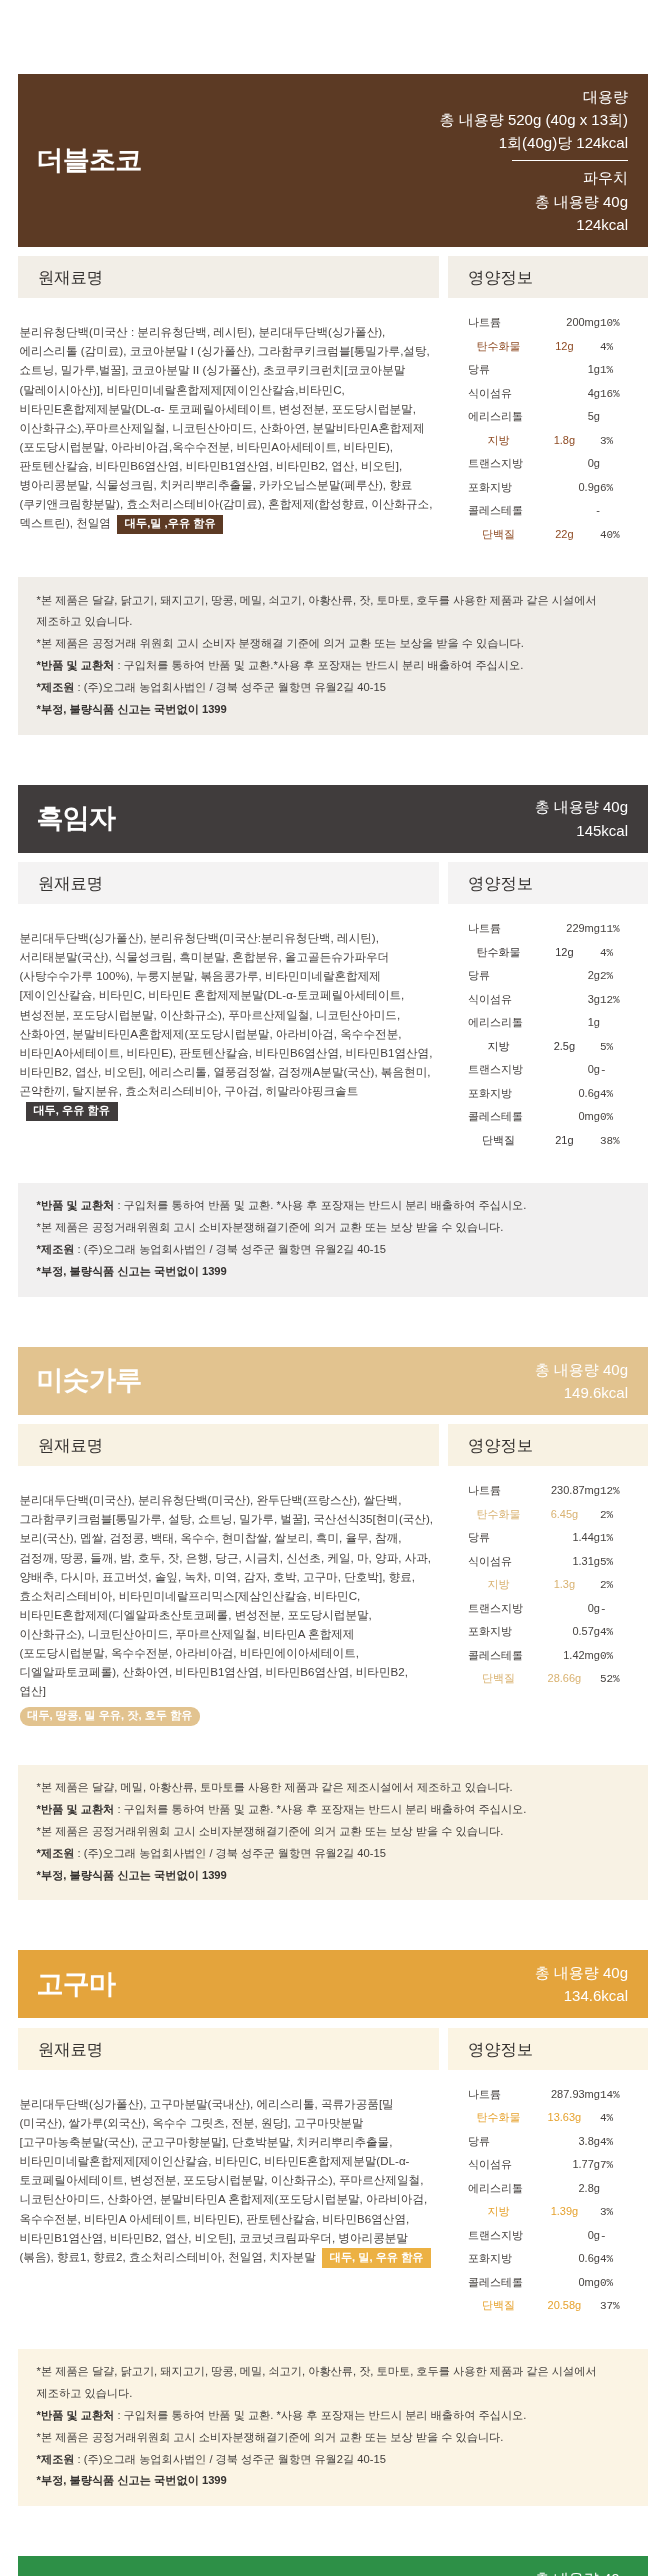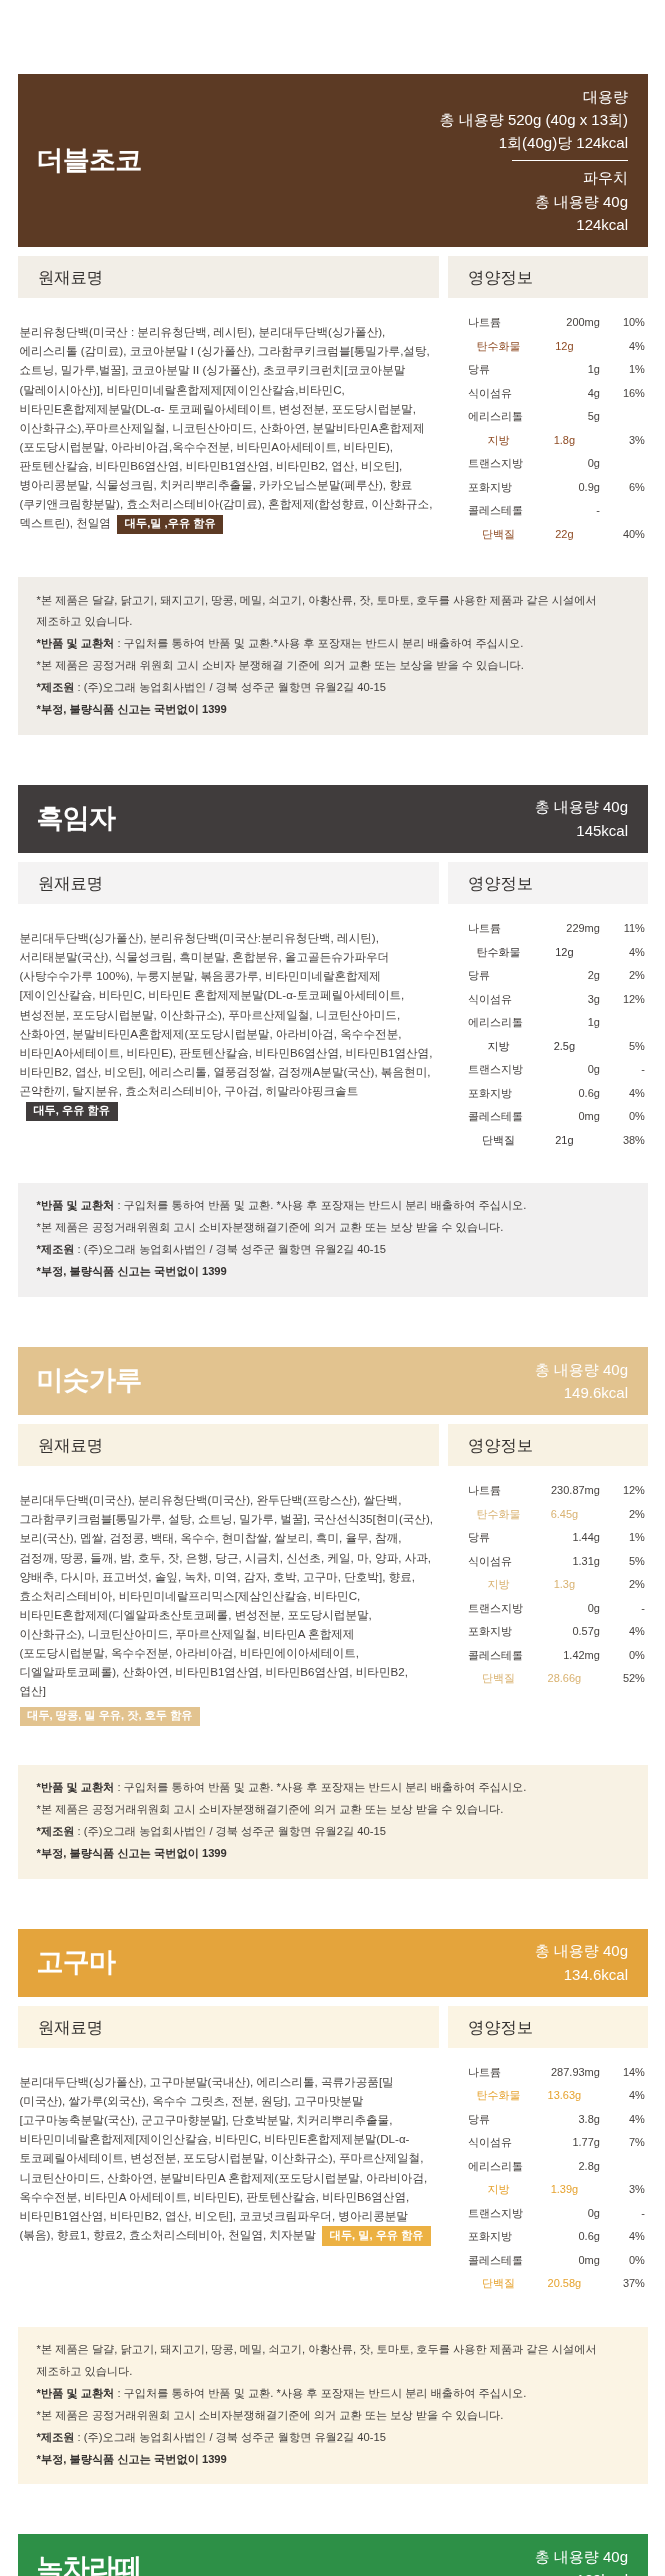"10%" .nrow .nl-pct { font-family: none -> Liberation Mono, monospace; text-align: right -> left }
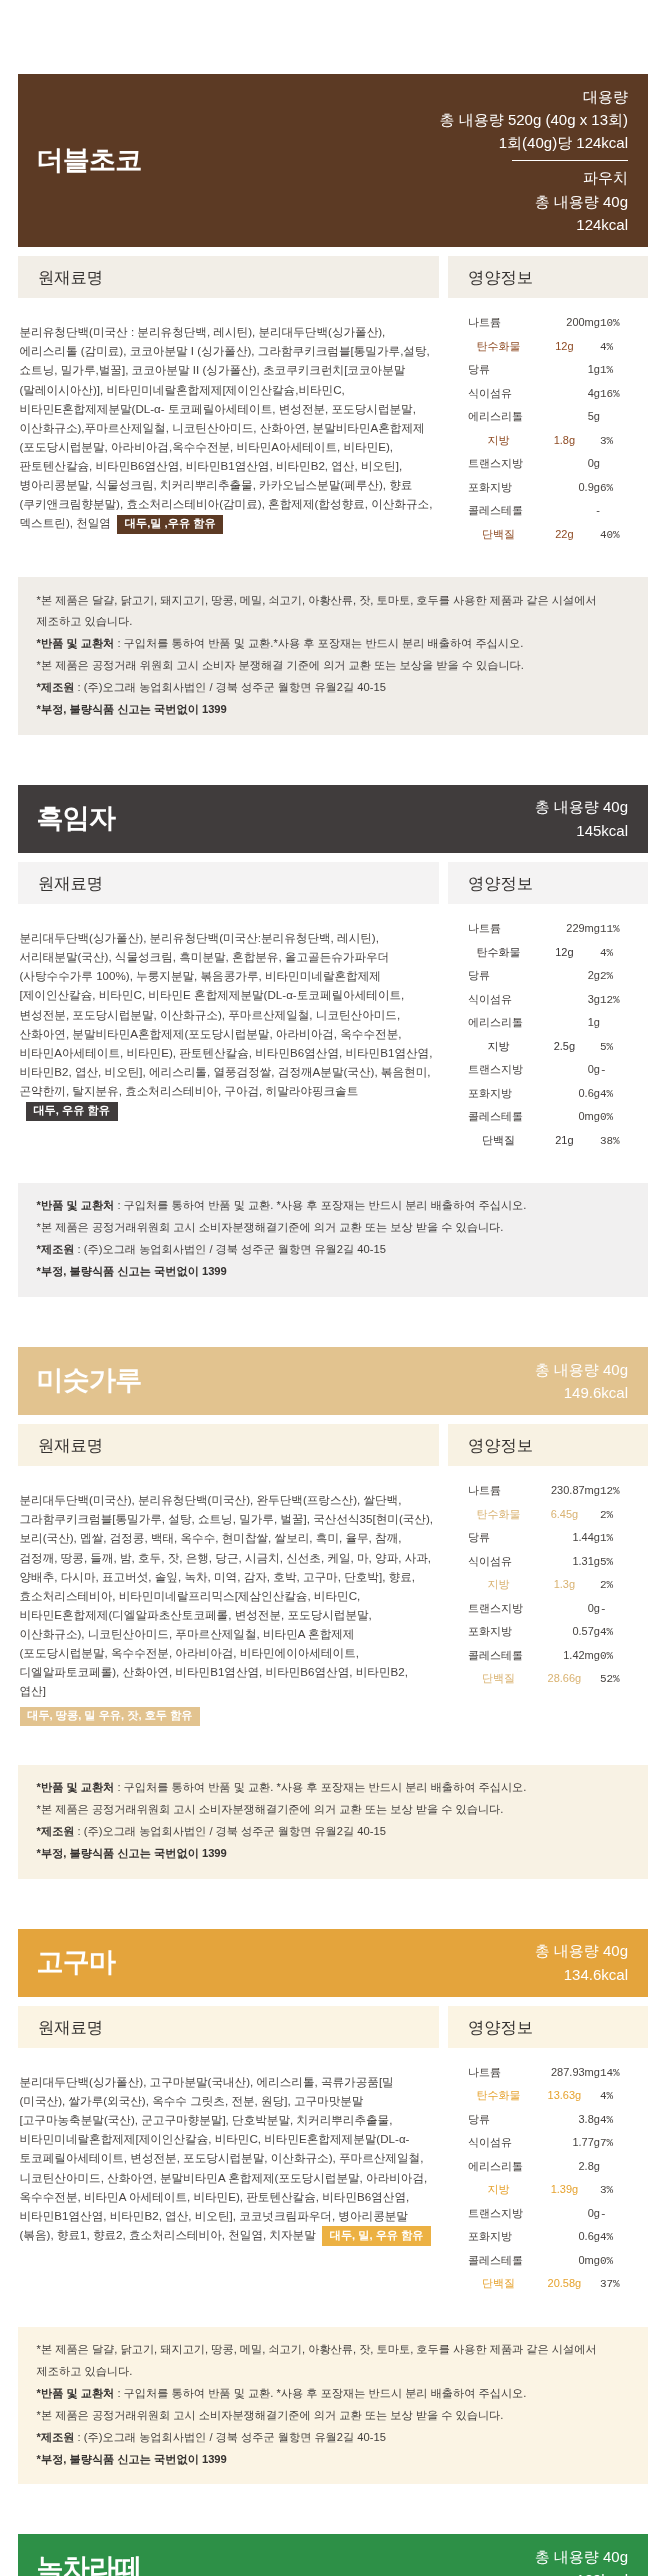"*반품 및 교환처 : 구입처를 통하여 반품 및 교환.*사용" p.fline { order: before "*본 제품은 공정거래 위원회 고시" -> after "*본 제품은 공정거래 위원회 고시" }
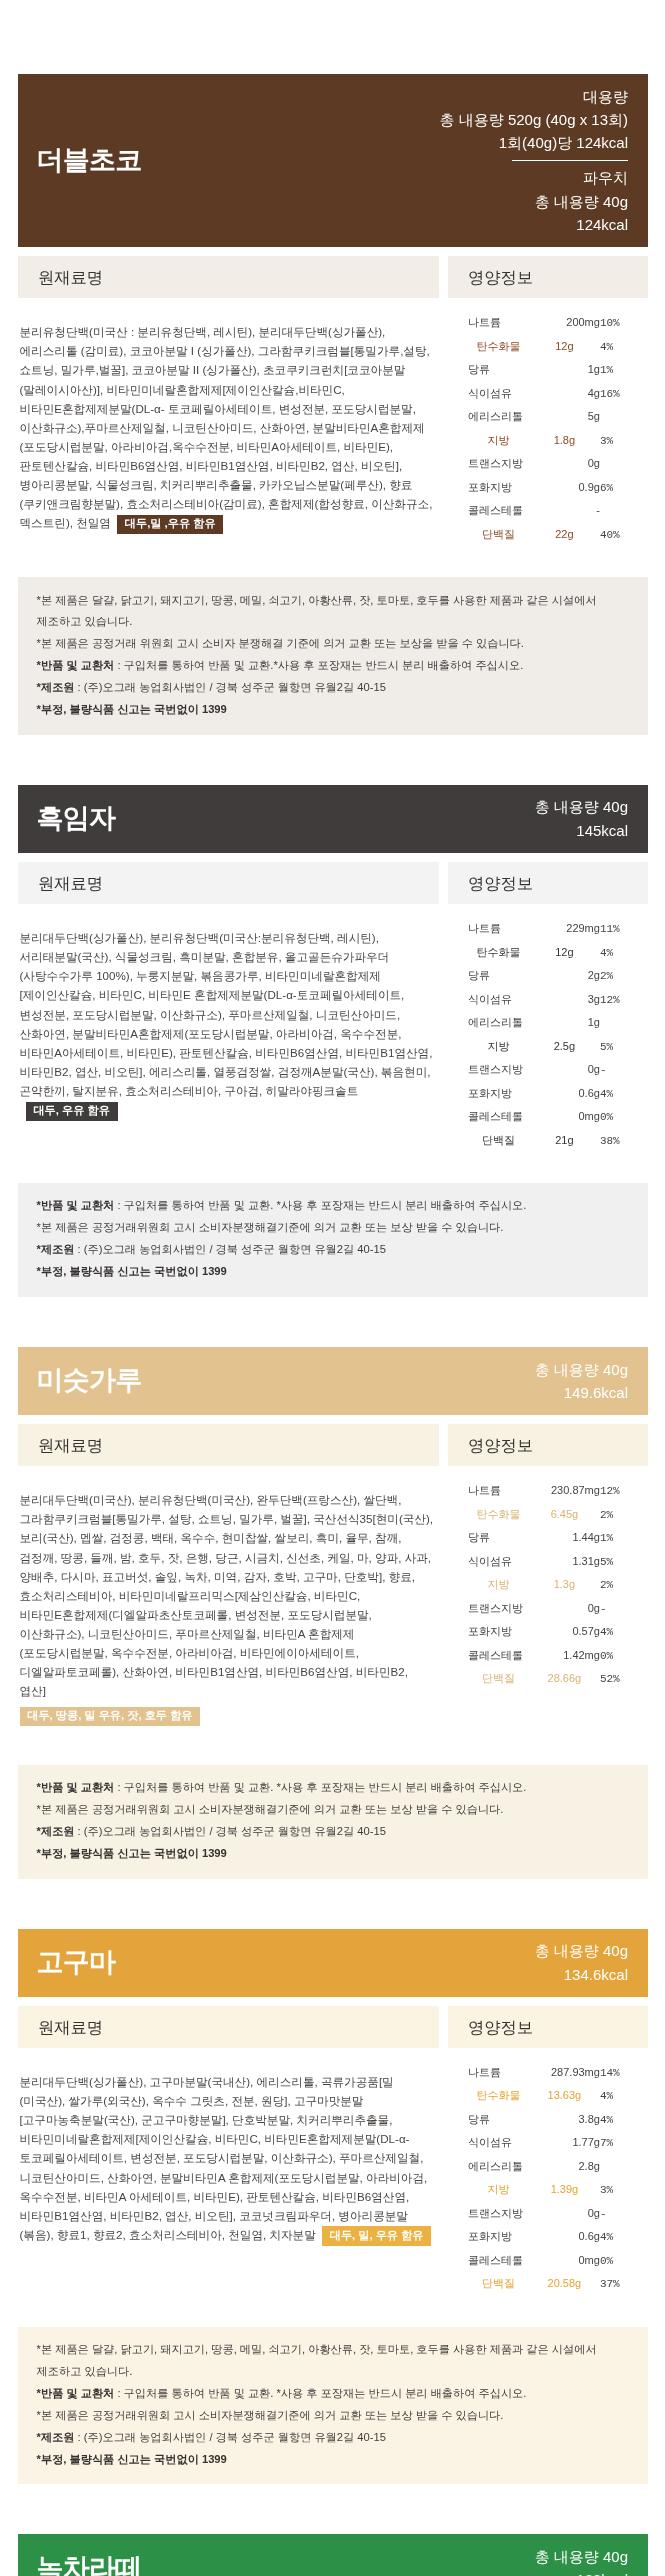"대두, 땅콩, 밀 우유, 잣," .badge.nl { border-radius: none -> 9px }
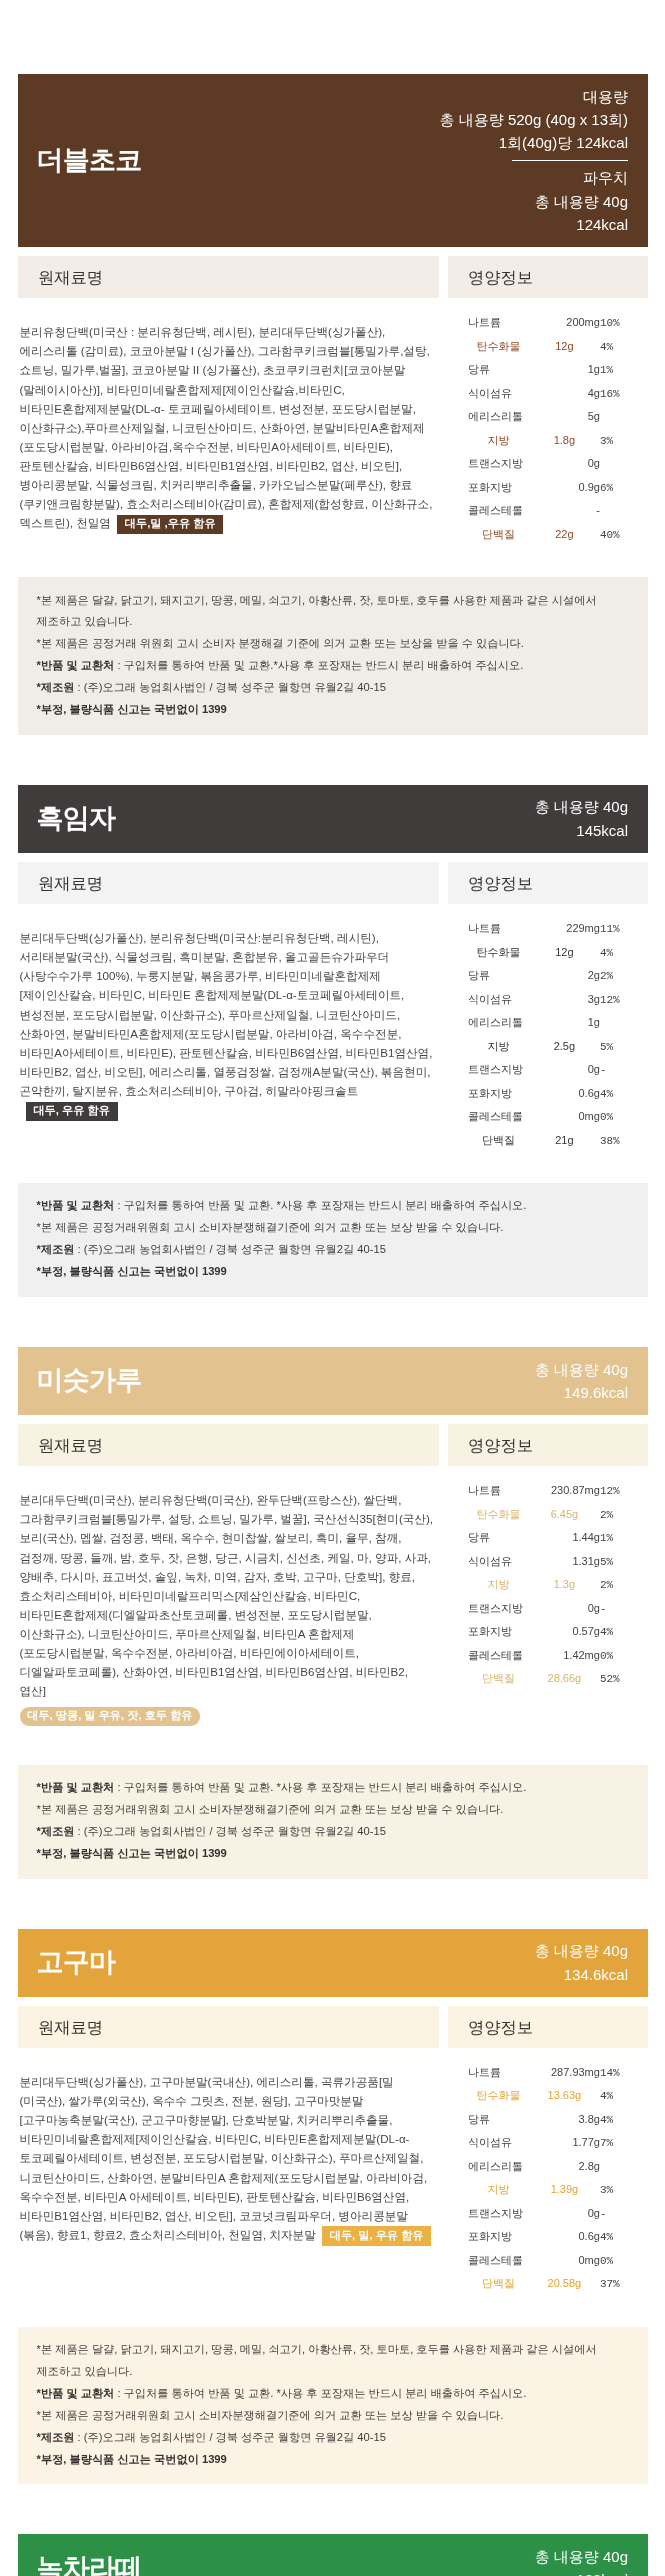"*본 제품은 달걀, 메밀, 아황산류," p.fline { html: none -> <p>*본 제품은 달걀, 메밀, 아황산류, 토마토를 사용한 제품과 같은 제조시설에서 제조하고 있습니다.</p> }
